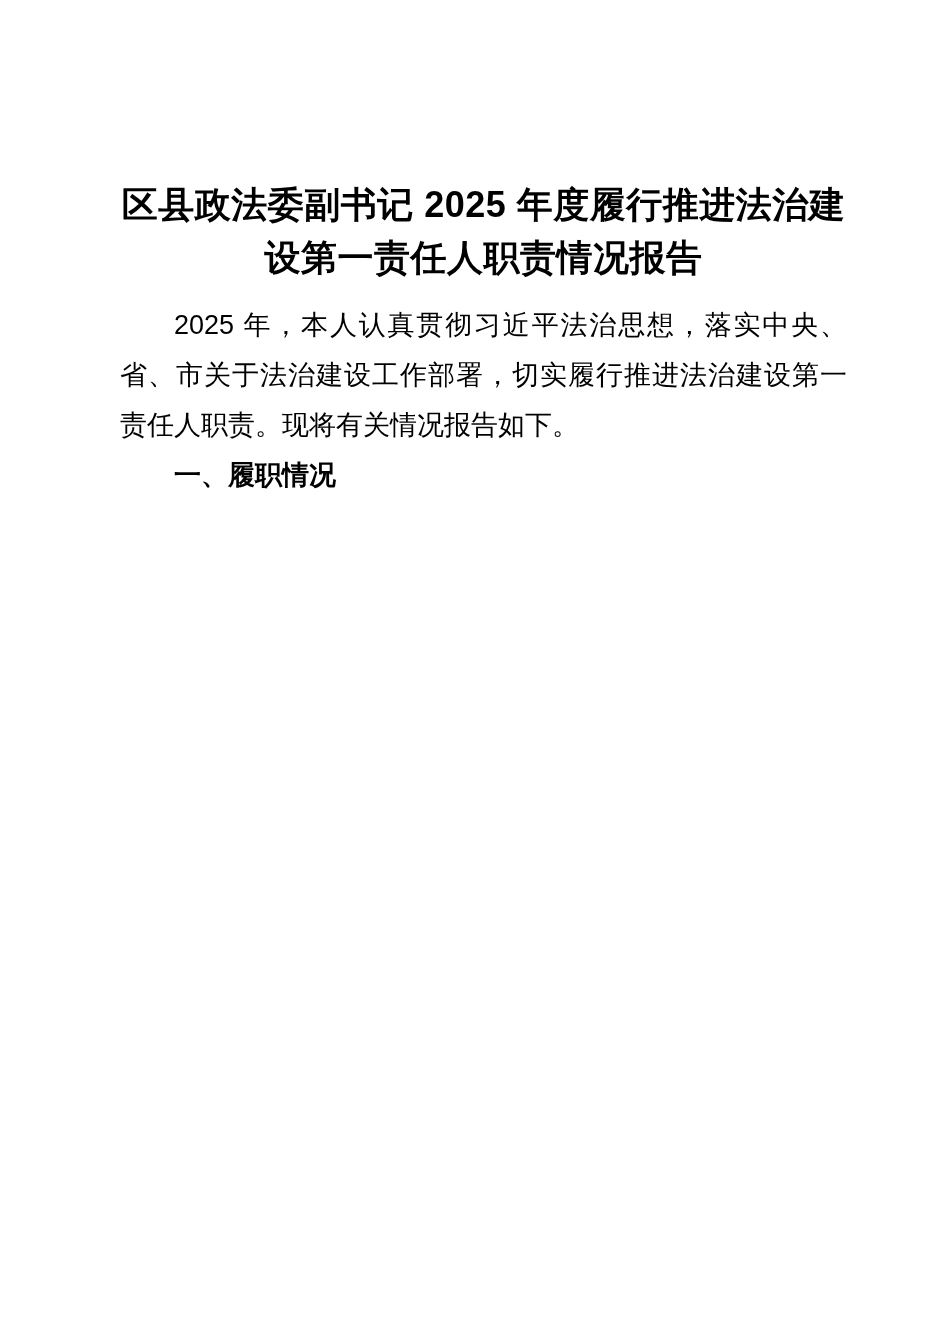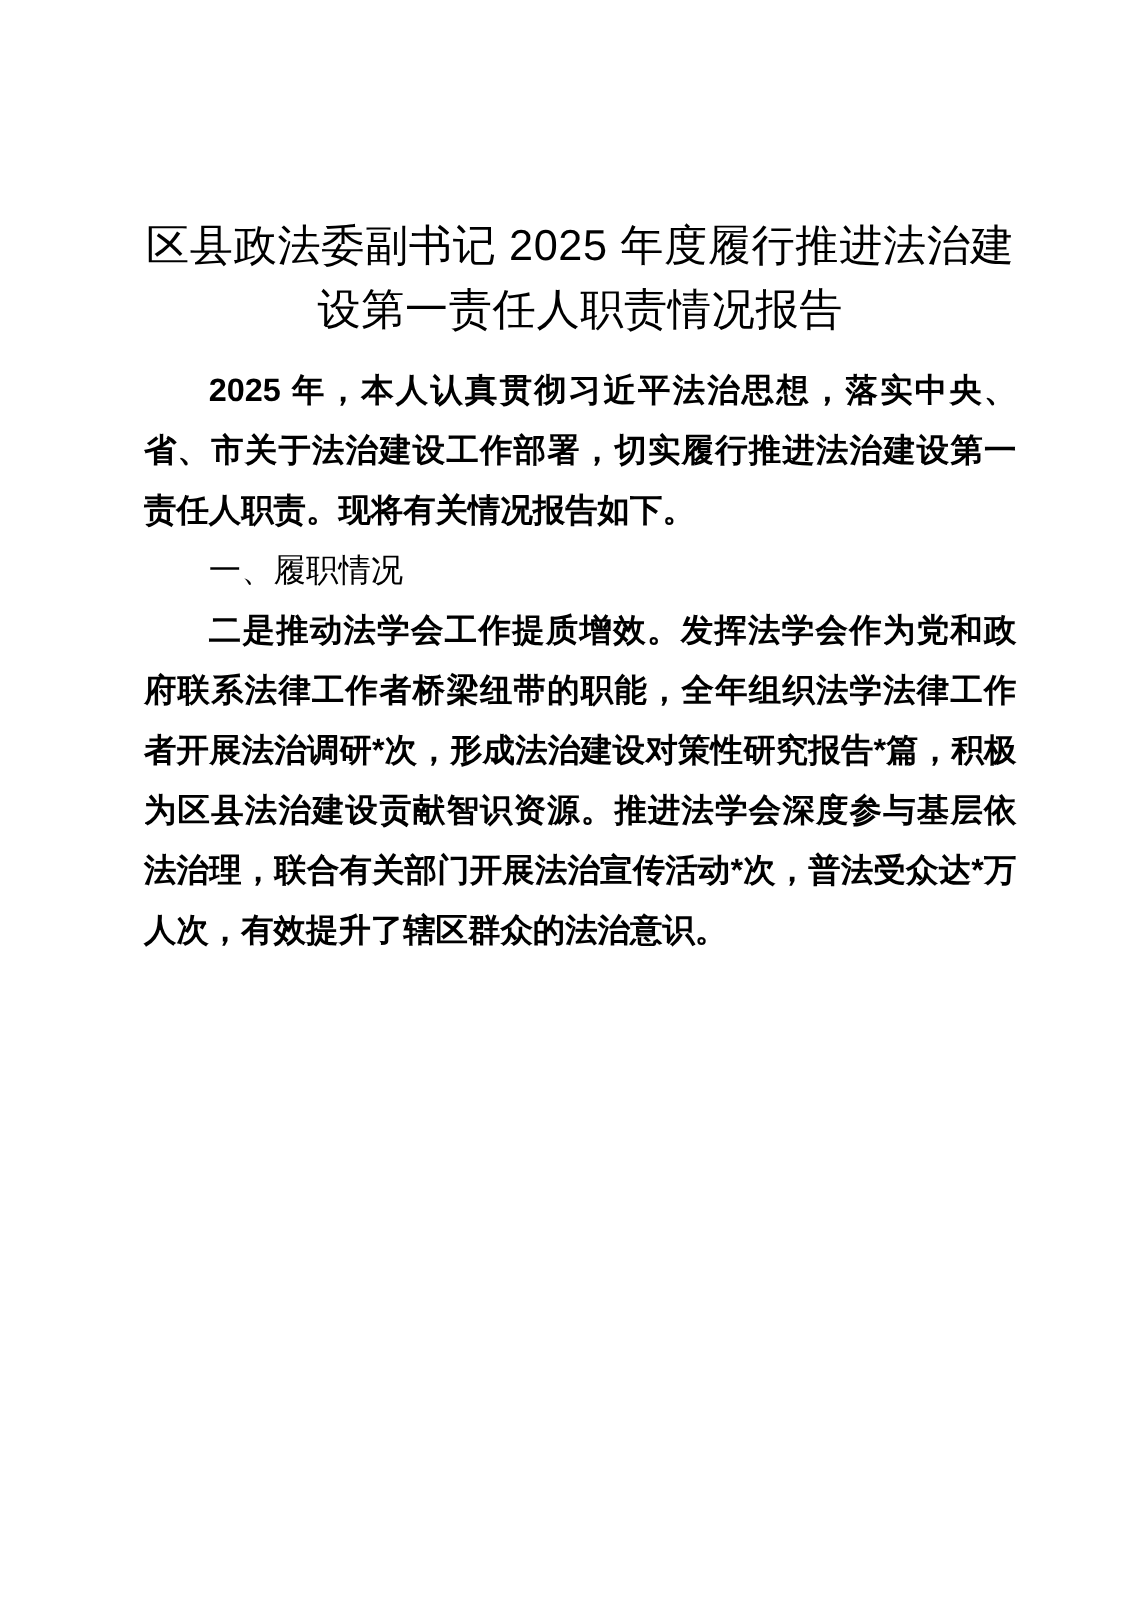"区县政法委副书记 2025 年度履行推进法治建设第一责任人职责情况报告" .doc-title { font-weight: 400 -> 700 }
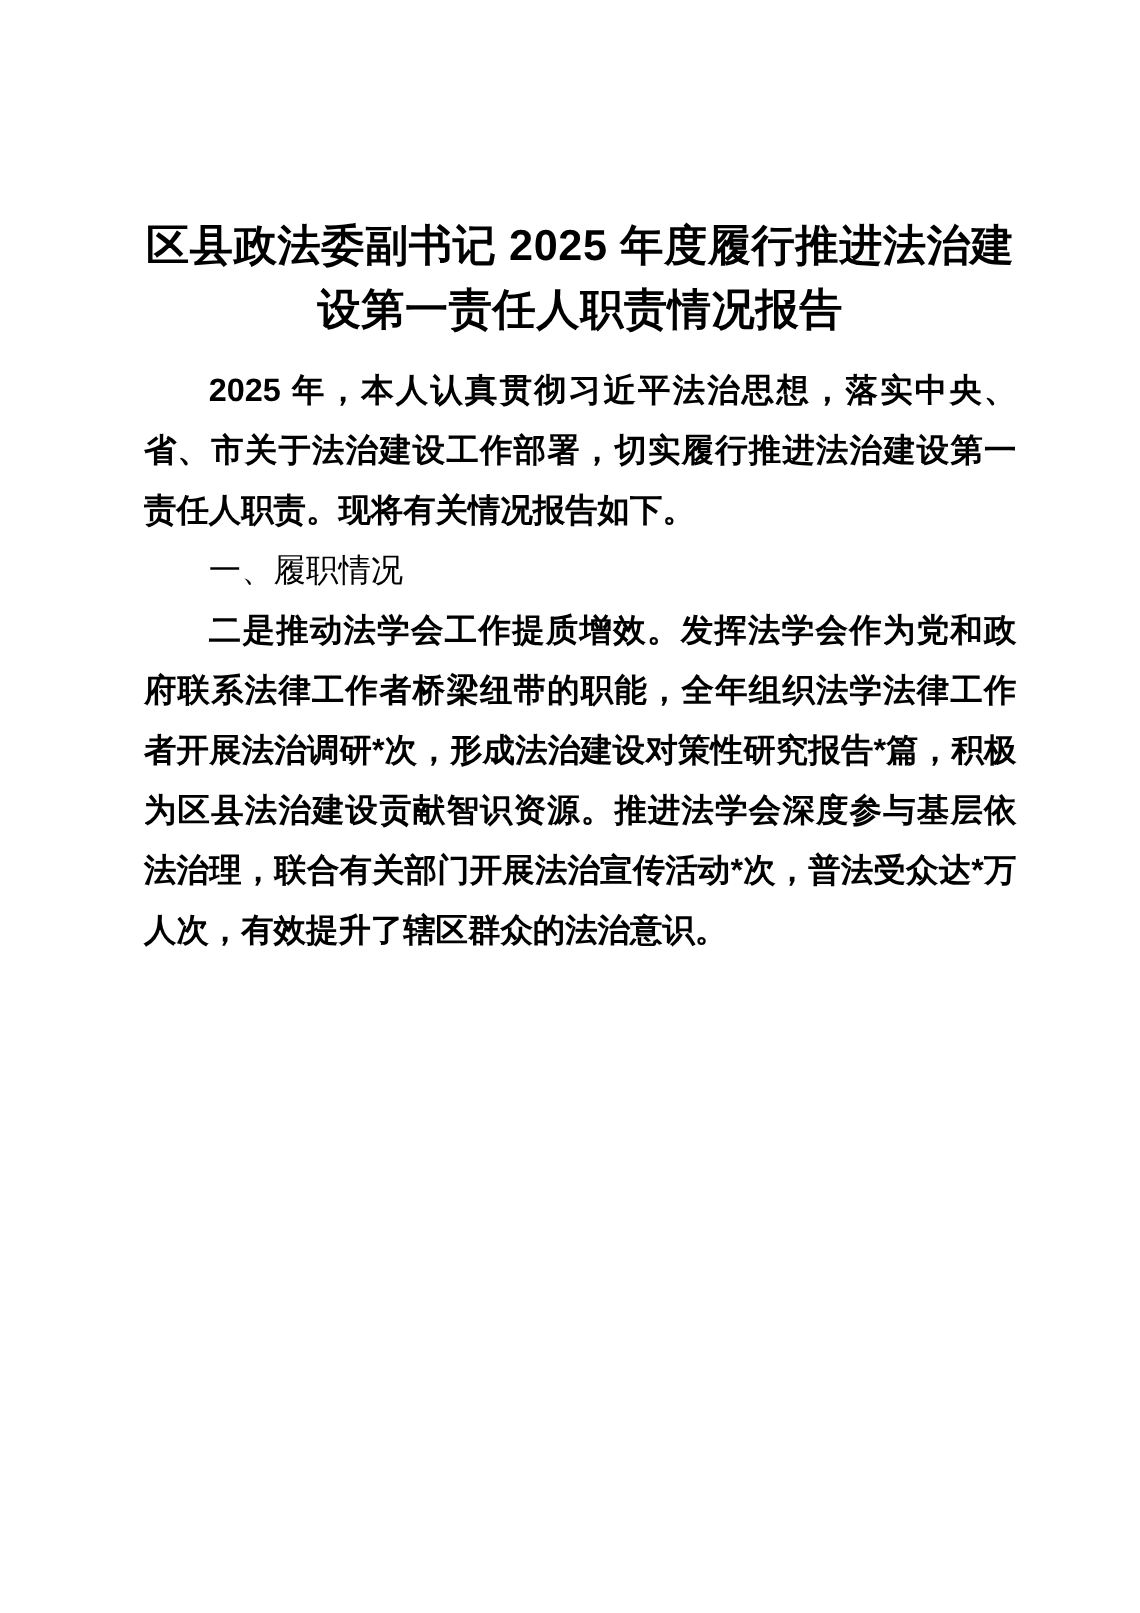"2025" .para { font-weight: 700 -> 400 }
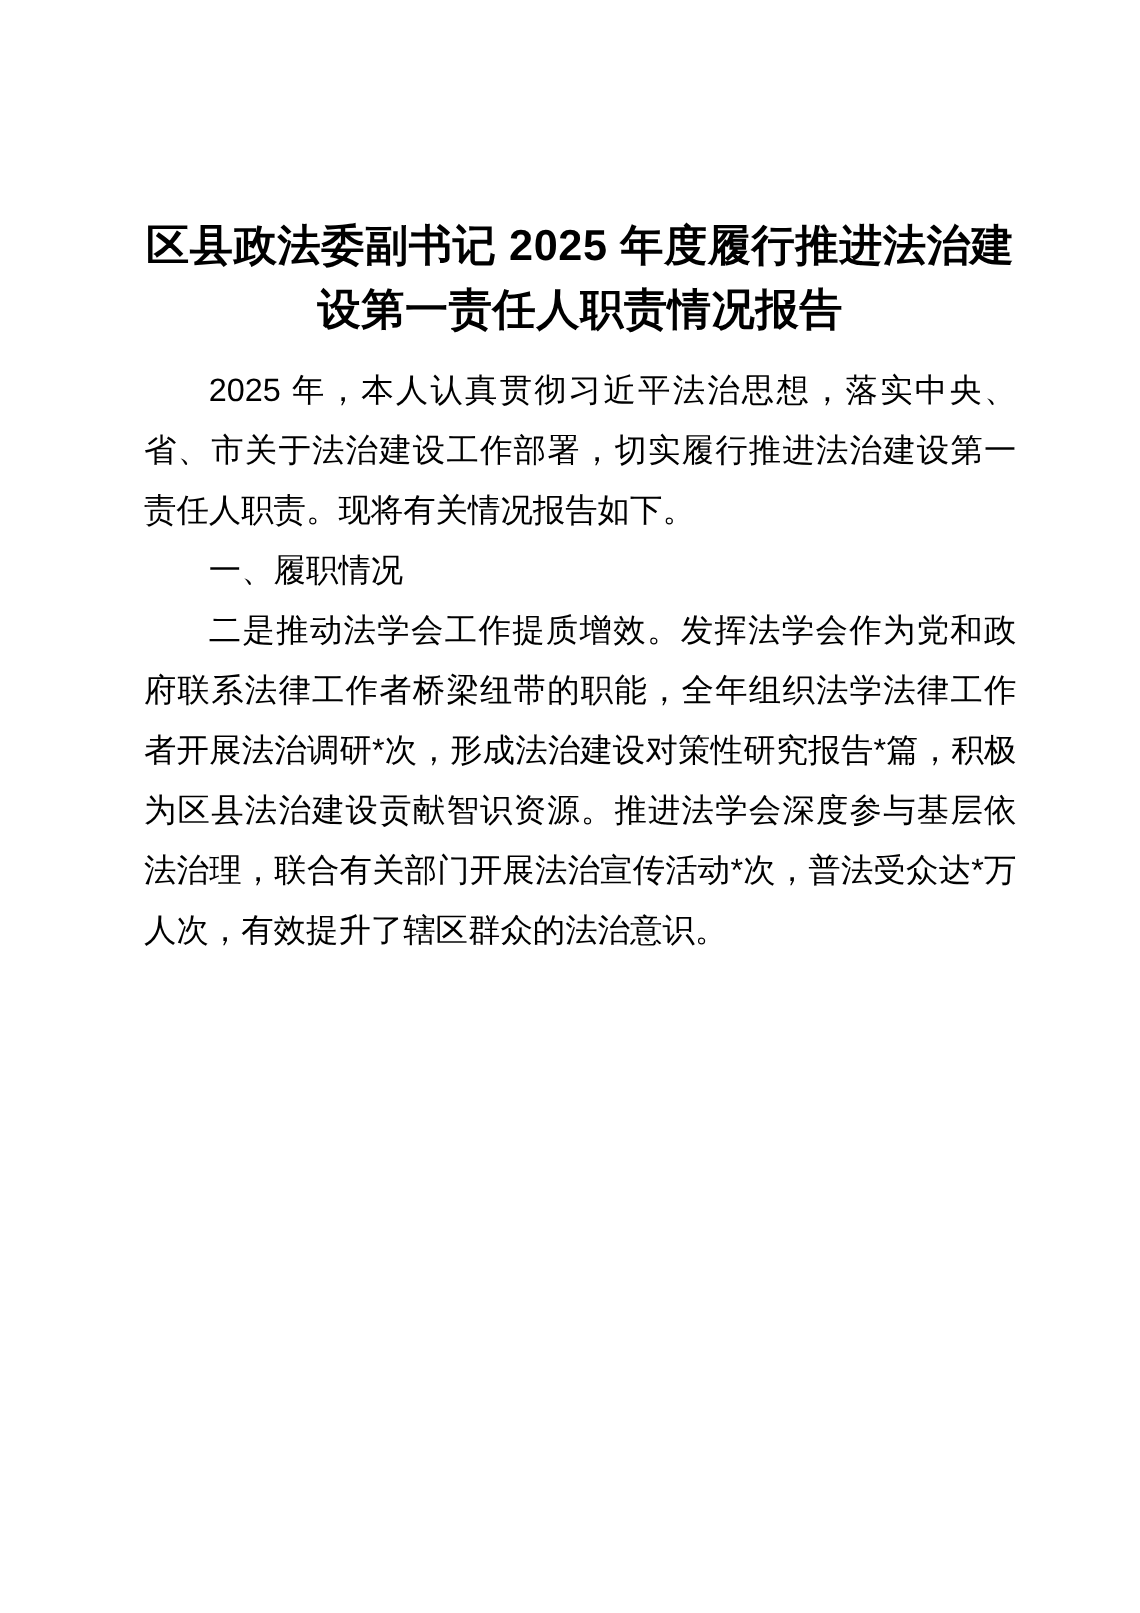"一、履职情况" .section-heading { font-weight: 400 -> 700 }
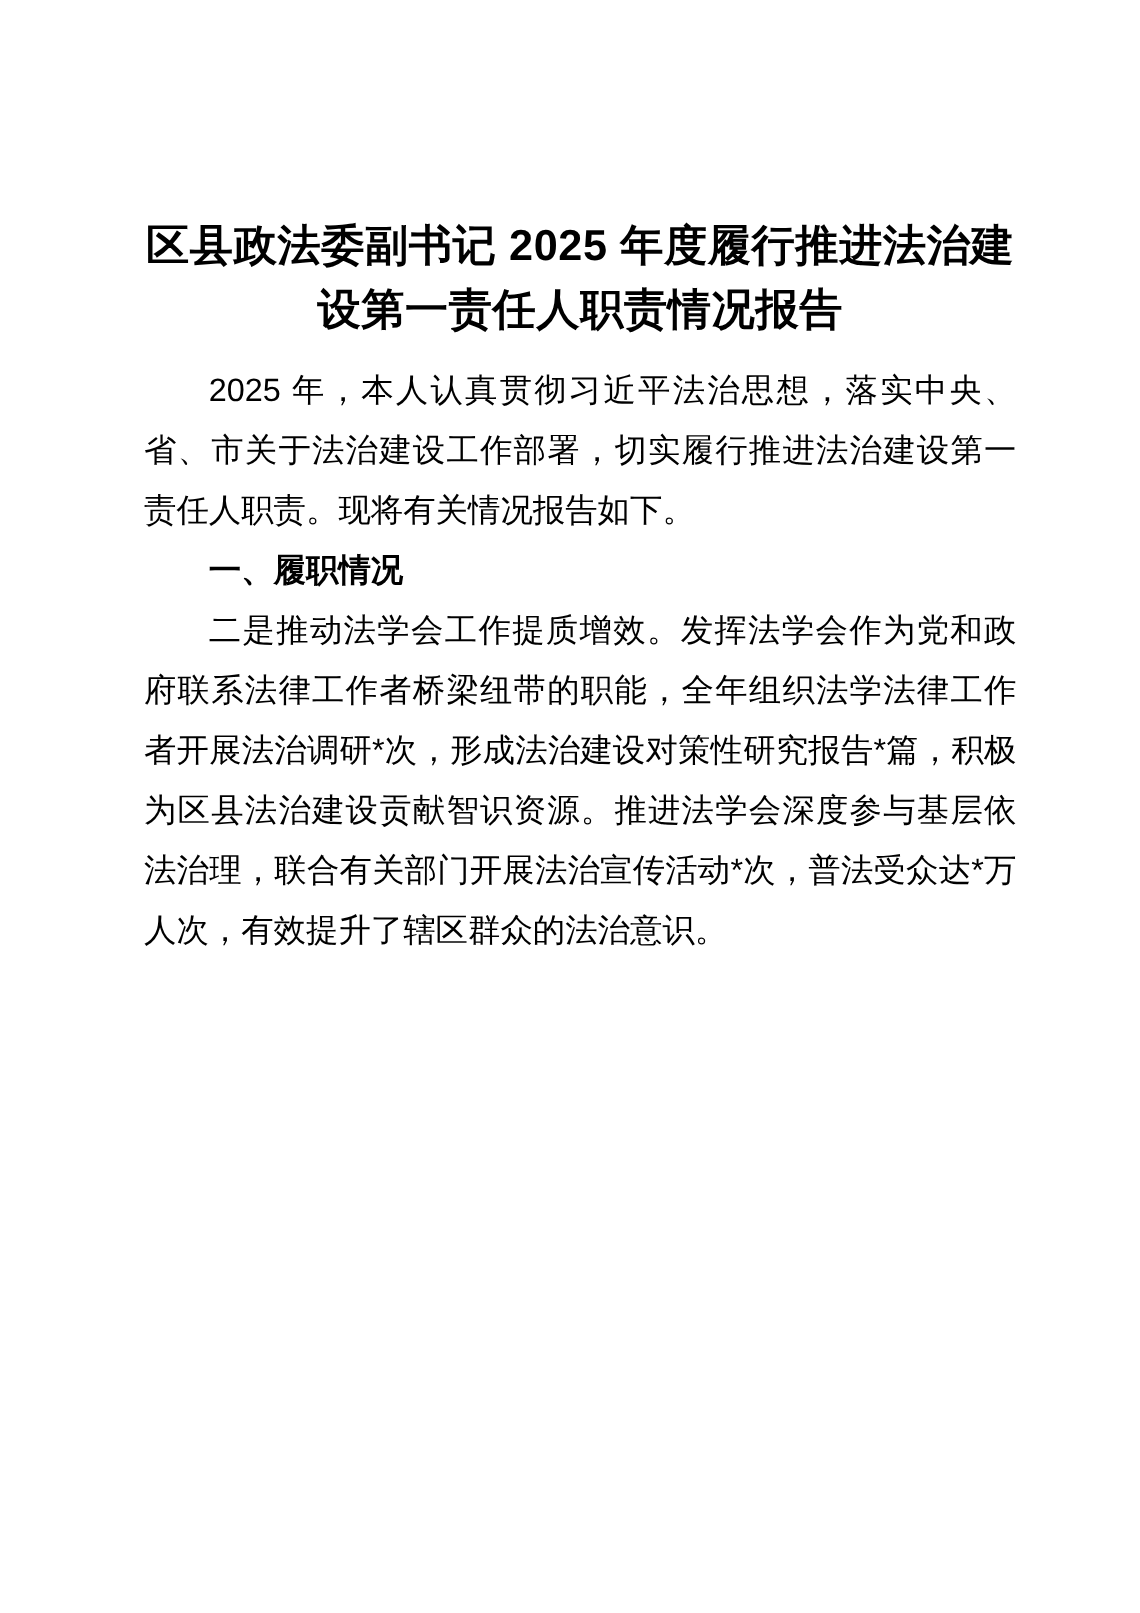"二是推动法学会工作提质增效。发挥法学会作为党和政府联系法律工作者桥梁纽带的职能，" p.para { html: <p>二是推动法学会工作提质增效。发挥法学会作为党和政府联系法律工作者桥梁纽带的职能，全年组织法学法律工作者开展法治调研*次，形成法治建设对策性研究报告*篇，积极为区县法治建设贡献智识资源。推进法学会深度参与基层依法治理，联合有关部门开展法治宣传活动*次，普法受众达*万人次，有效提升了辖区群众的法治意识。</p> -> none }
